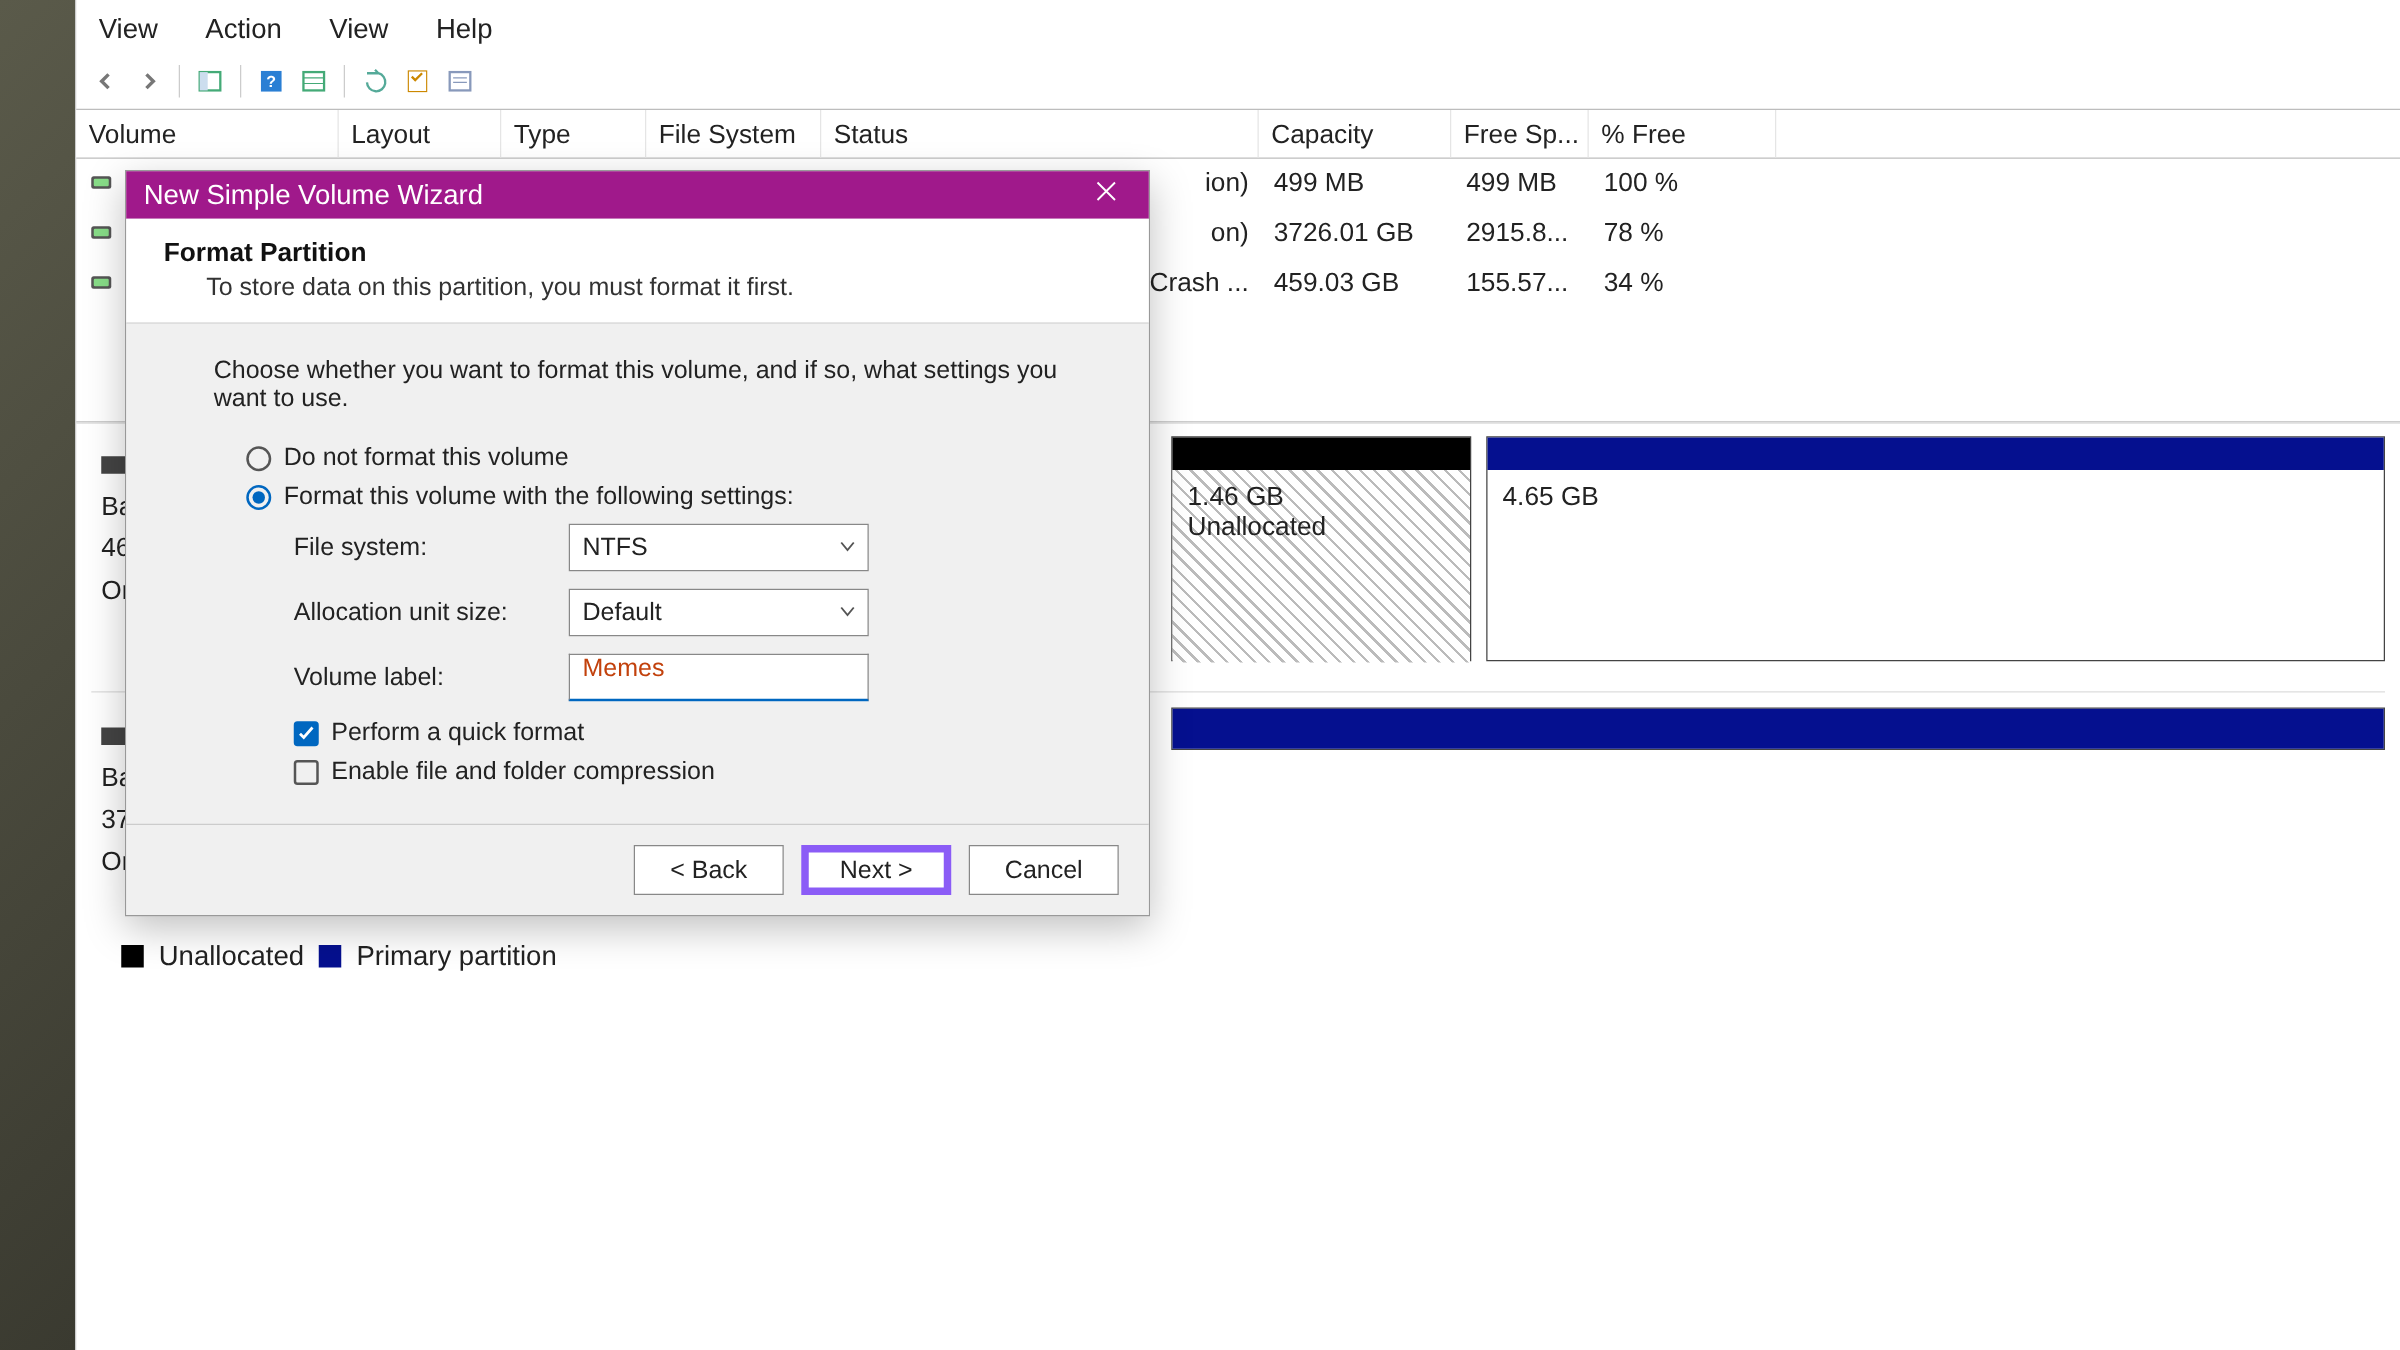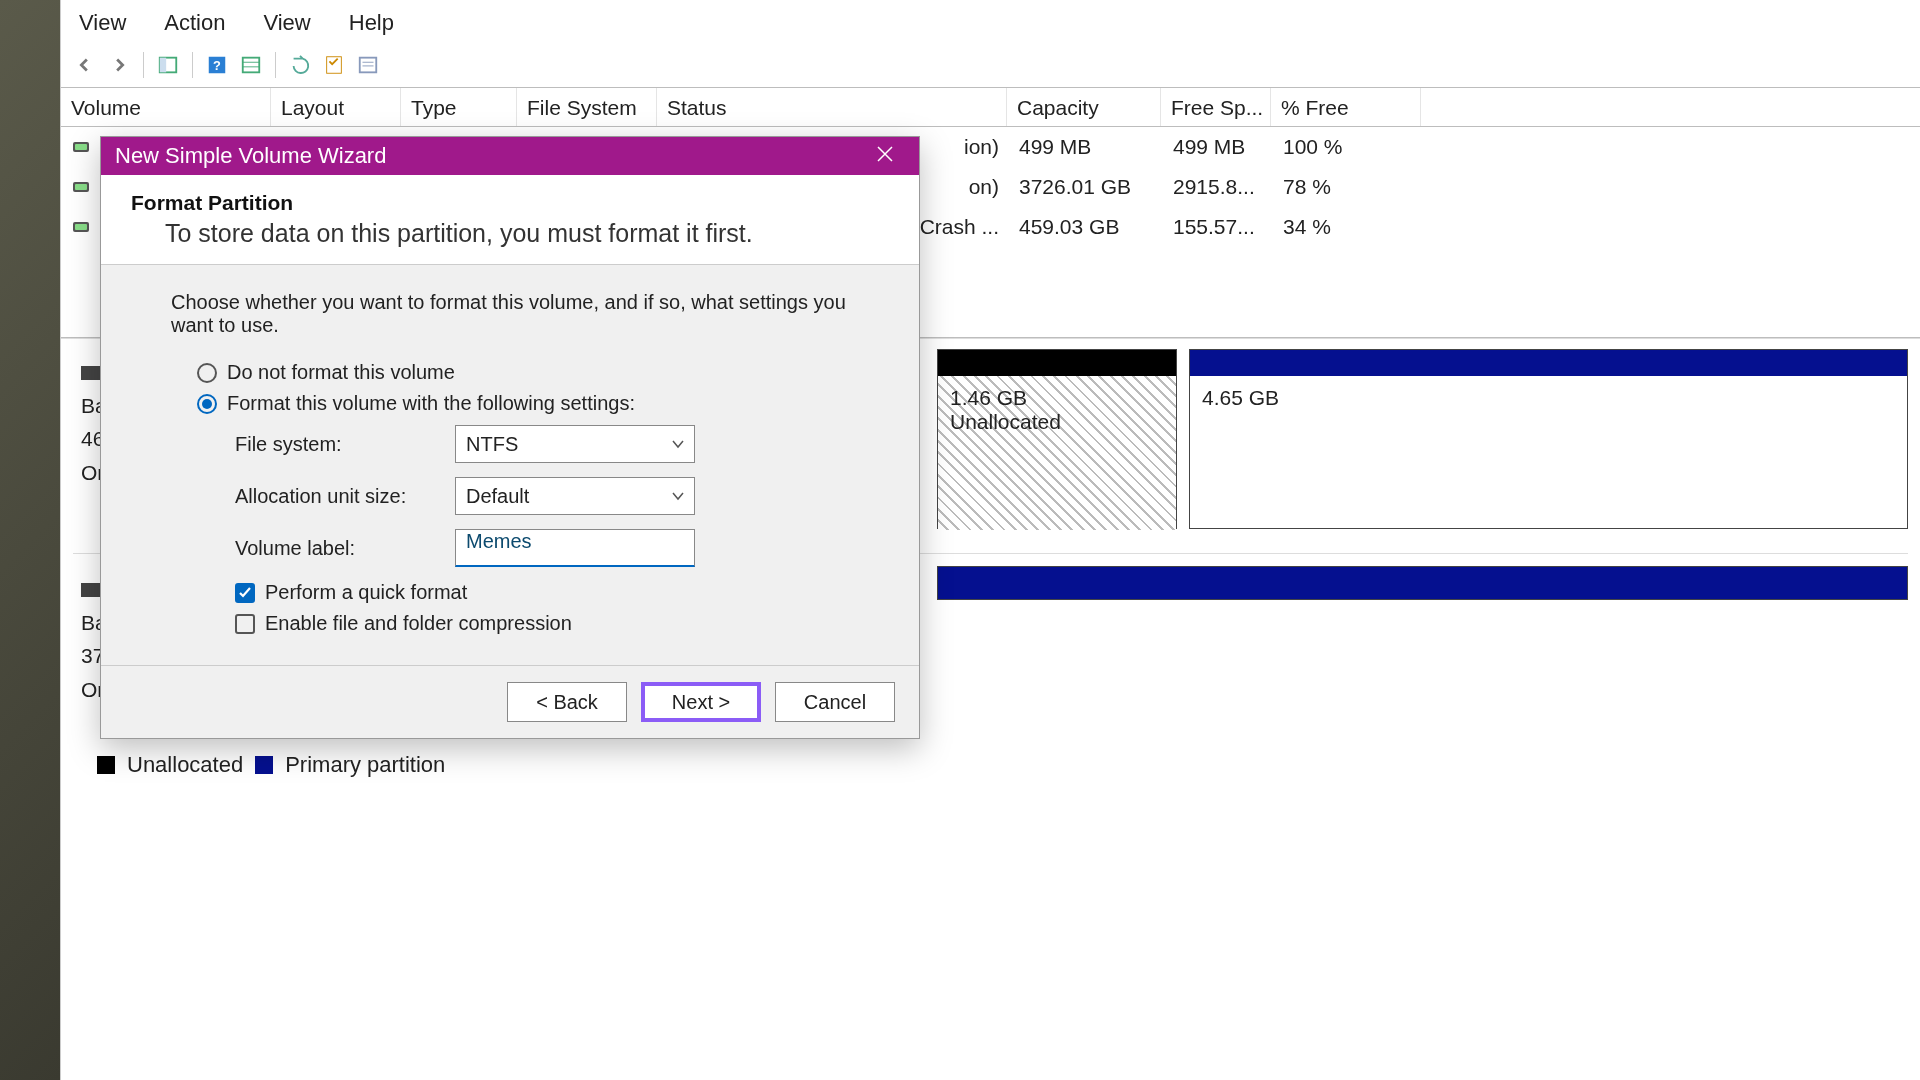"To store data on this" .dlg-hdr p { font-size: 25px -> 20px }
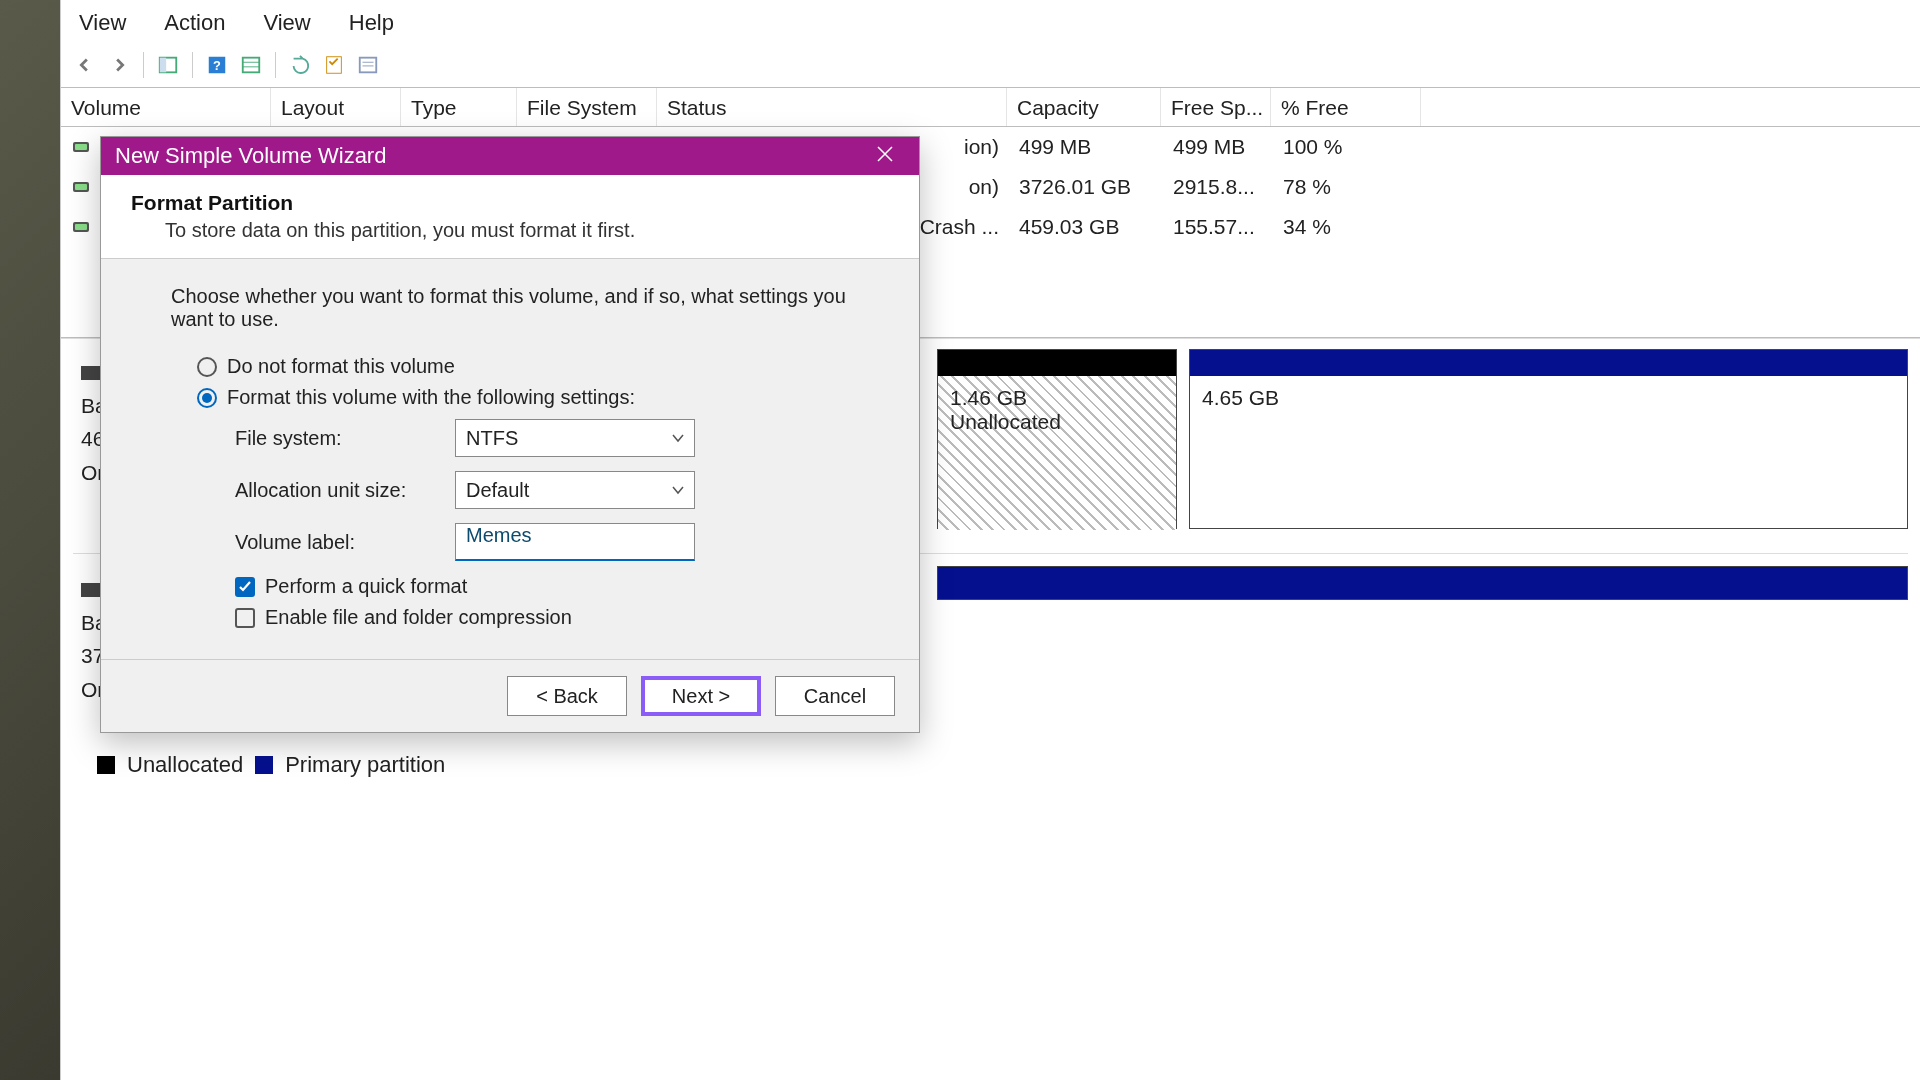"Memes" .txtin { color: #0c4a6e -> #c2410c }
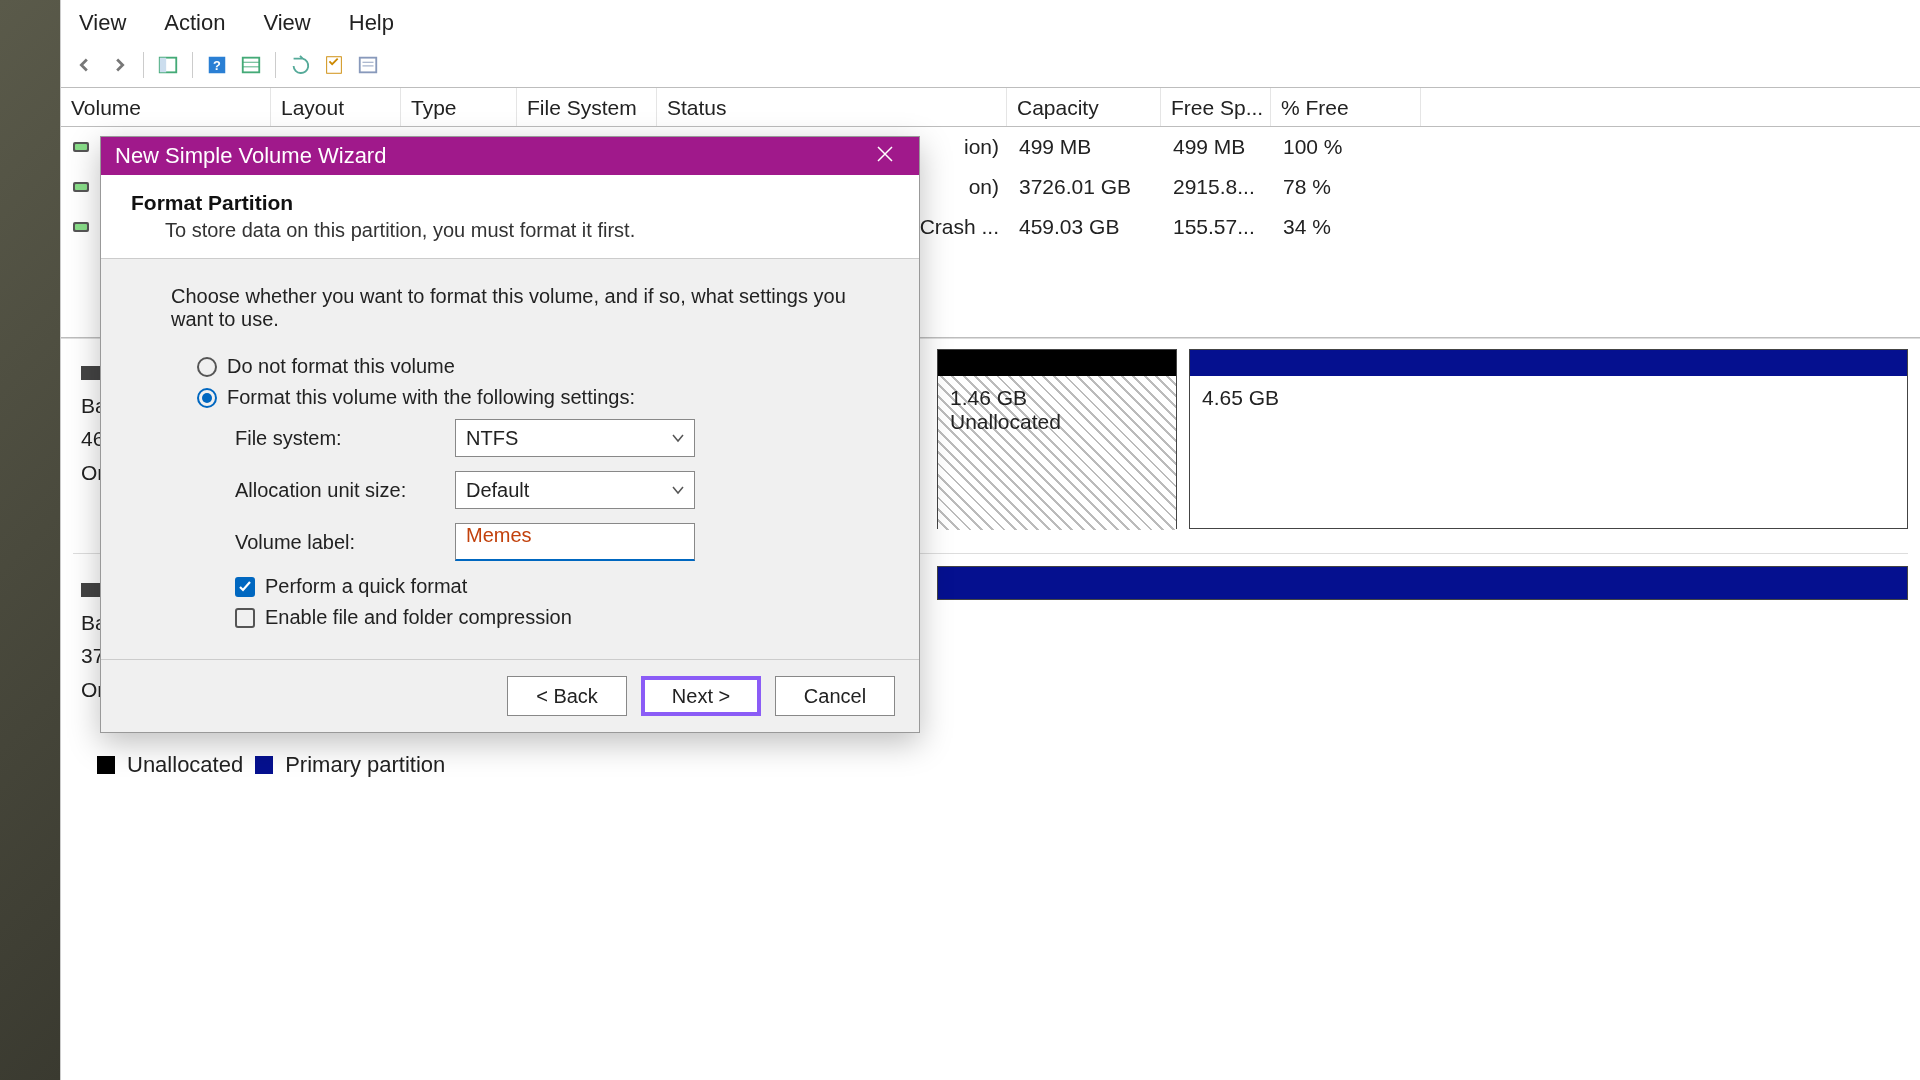"Next >" .btn.primary { border: 4px solid #8b5cf6 -> 6px solid #8b5cf6 }
